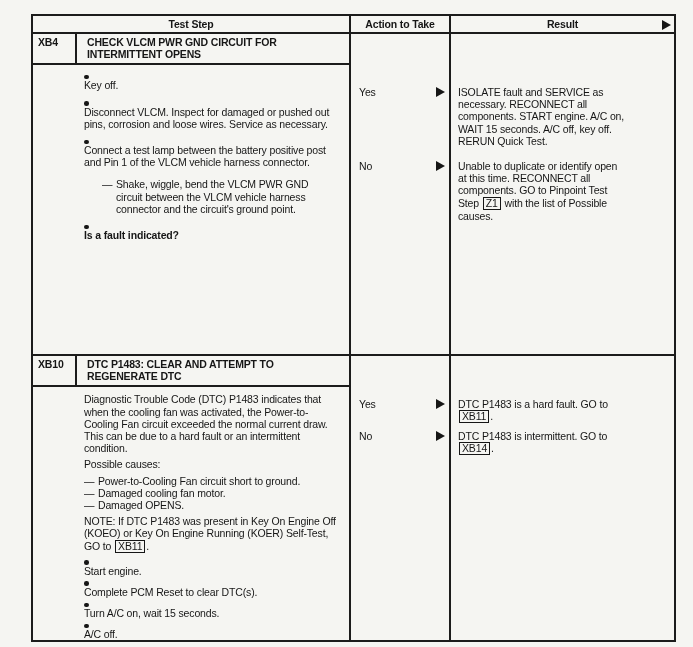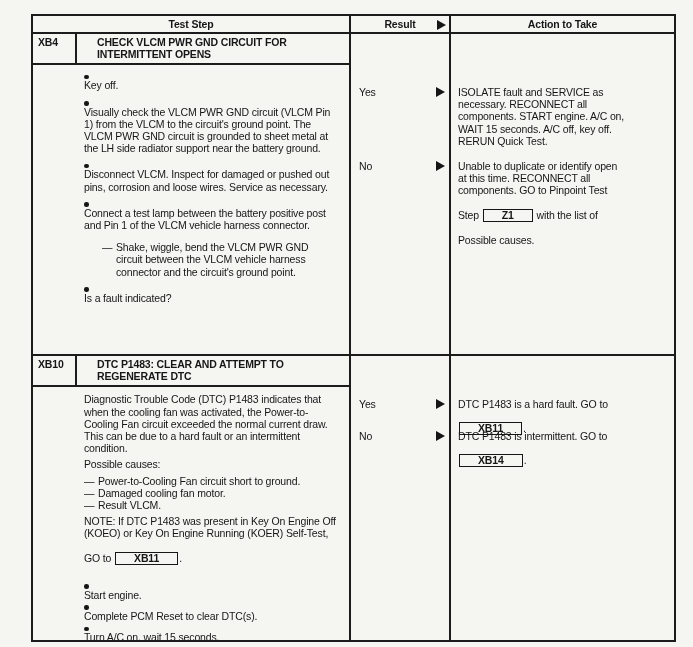"Result" div.cell { order: before "Action to Take" -> after "Action to Take" }
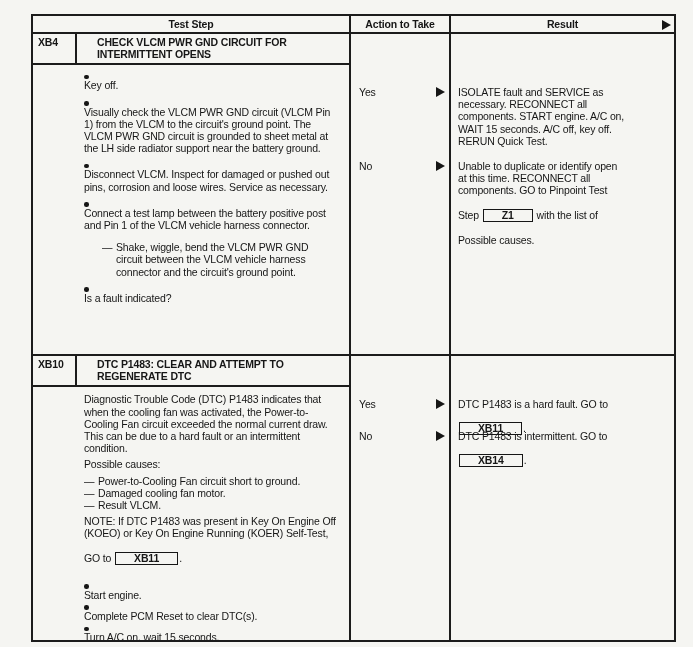"CHECK VLCM PWR GND CIRCUIT" .step-title { padding: 2px 28px 3px 20px -> 2px 28px 3px 10px }
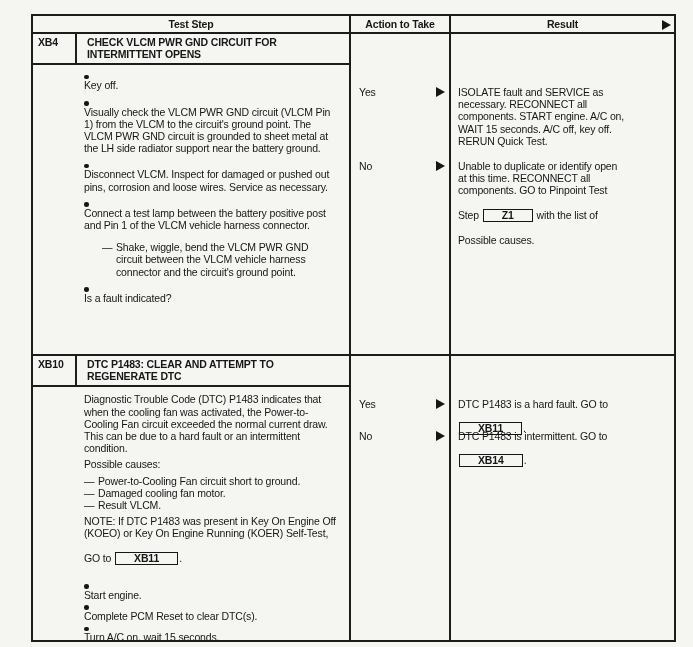"Visually check the VLCM PWR" li { html: <li> <span> <span></span> </span> <span>Visually check the VLCM PWR GND circuit (VLCM Pin 1) from the VLCM to the circuit's ground point. The VLCM PWR GND circuit is grounded to sheet metal at the LH side radiator support near the battery ground.</span> </li> -> none }
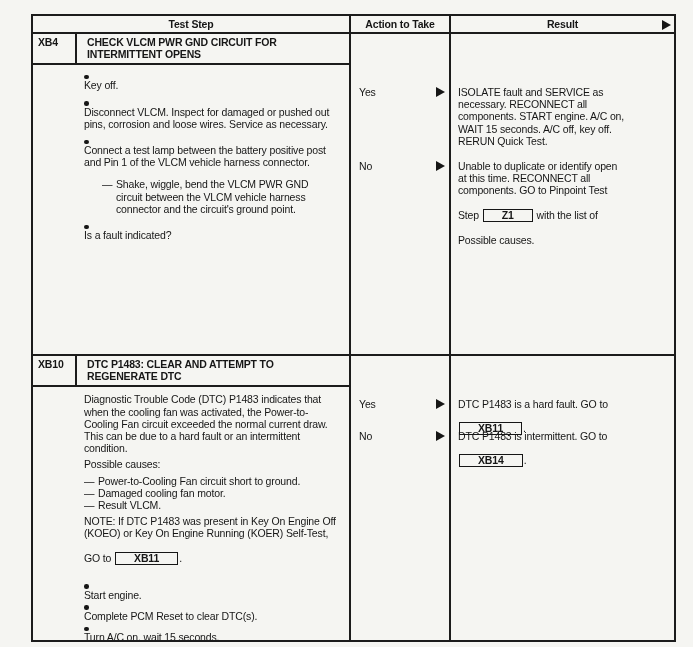"Z1" .refbox { font-weight: bold -> normal; margin: 12px 1px -> 0 1px; padding: 0 18px -> 0 2px }
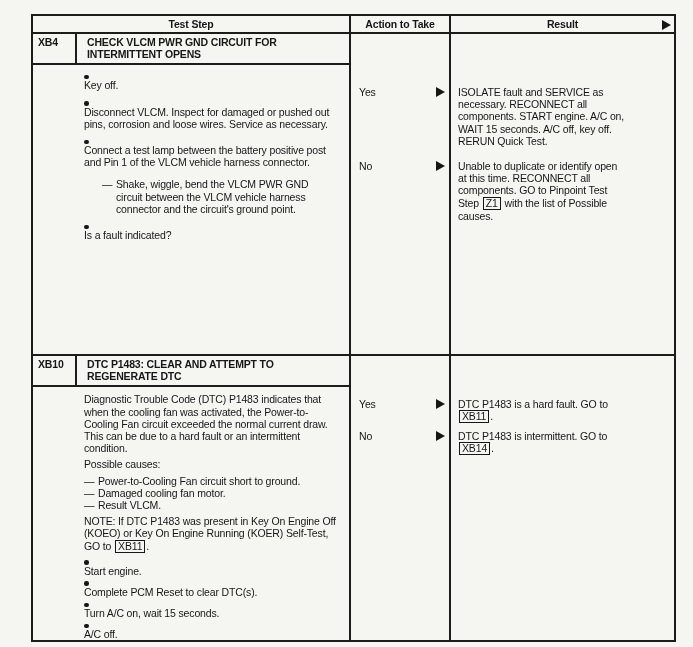"Is a fault indicated?" .q { font-weight: normal -> bold }
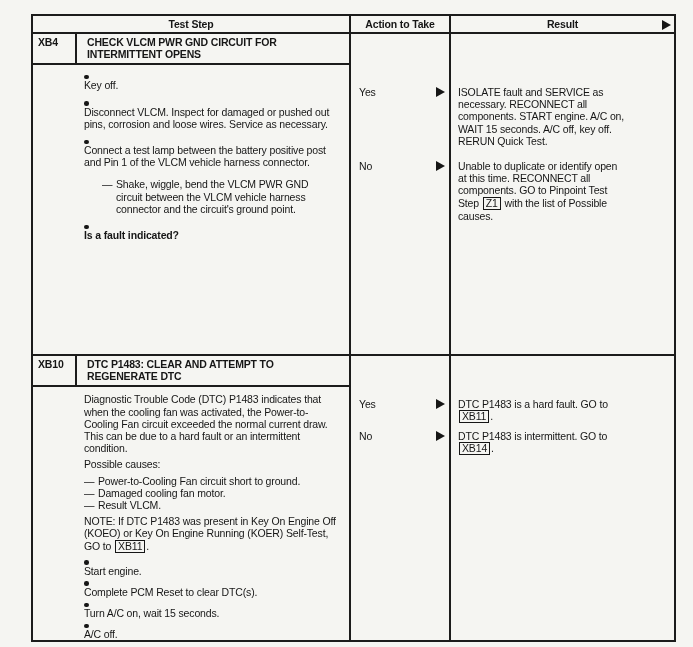"Result VLCM." span { text: Result VLCM -> Damaged OPENS }
